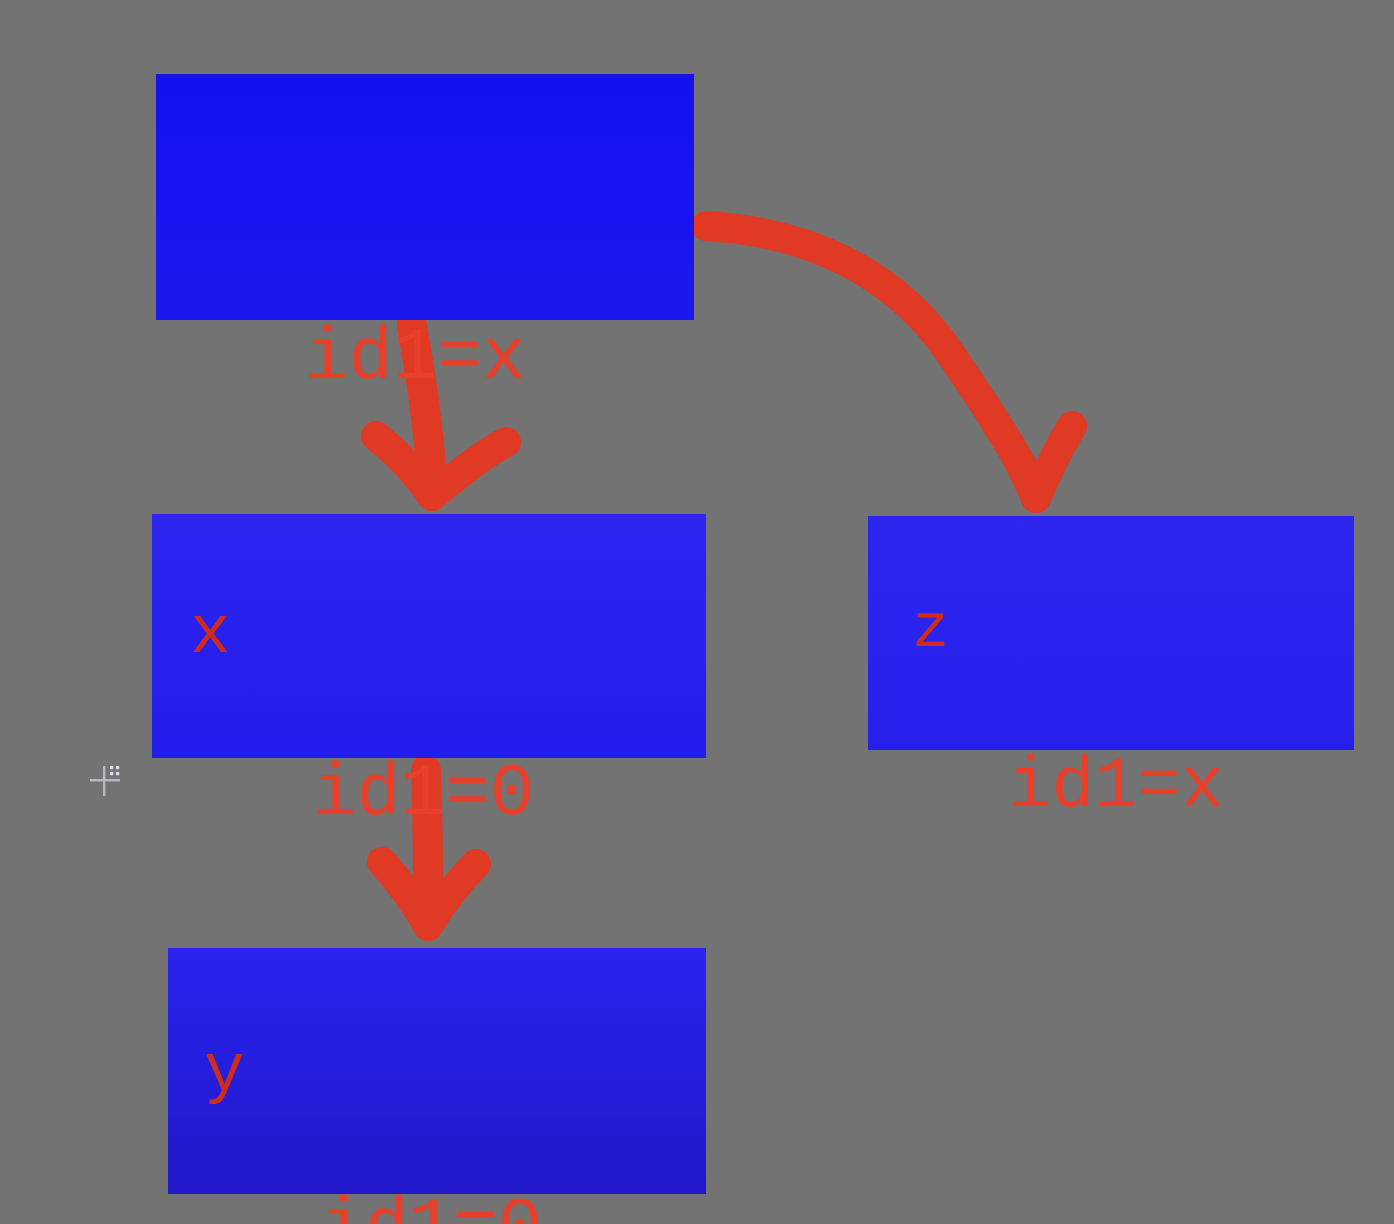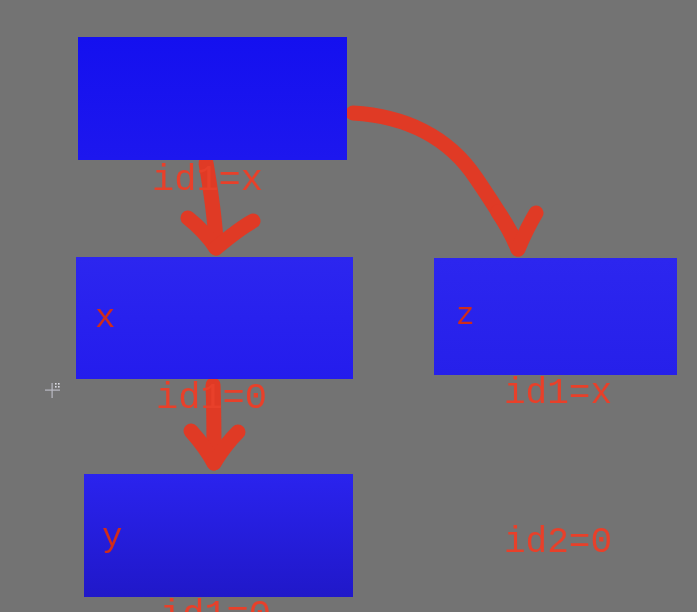"id2=0" span.fld { html: <span>id2=0</span> -> none }
